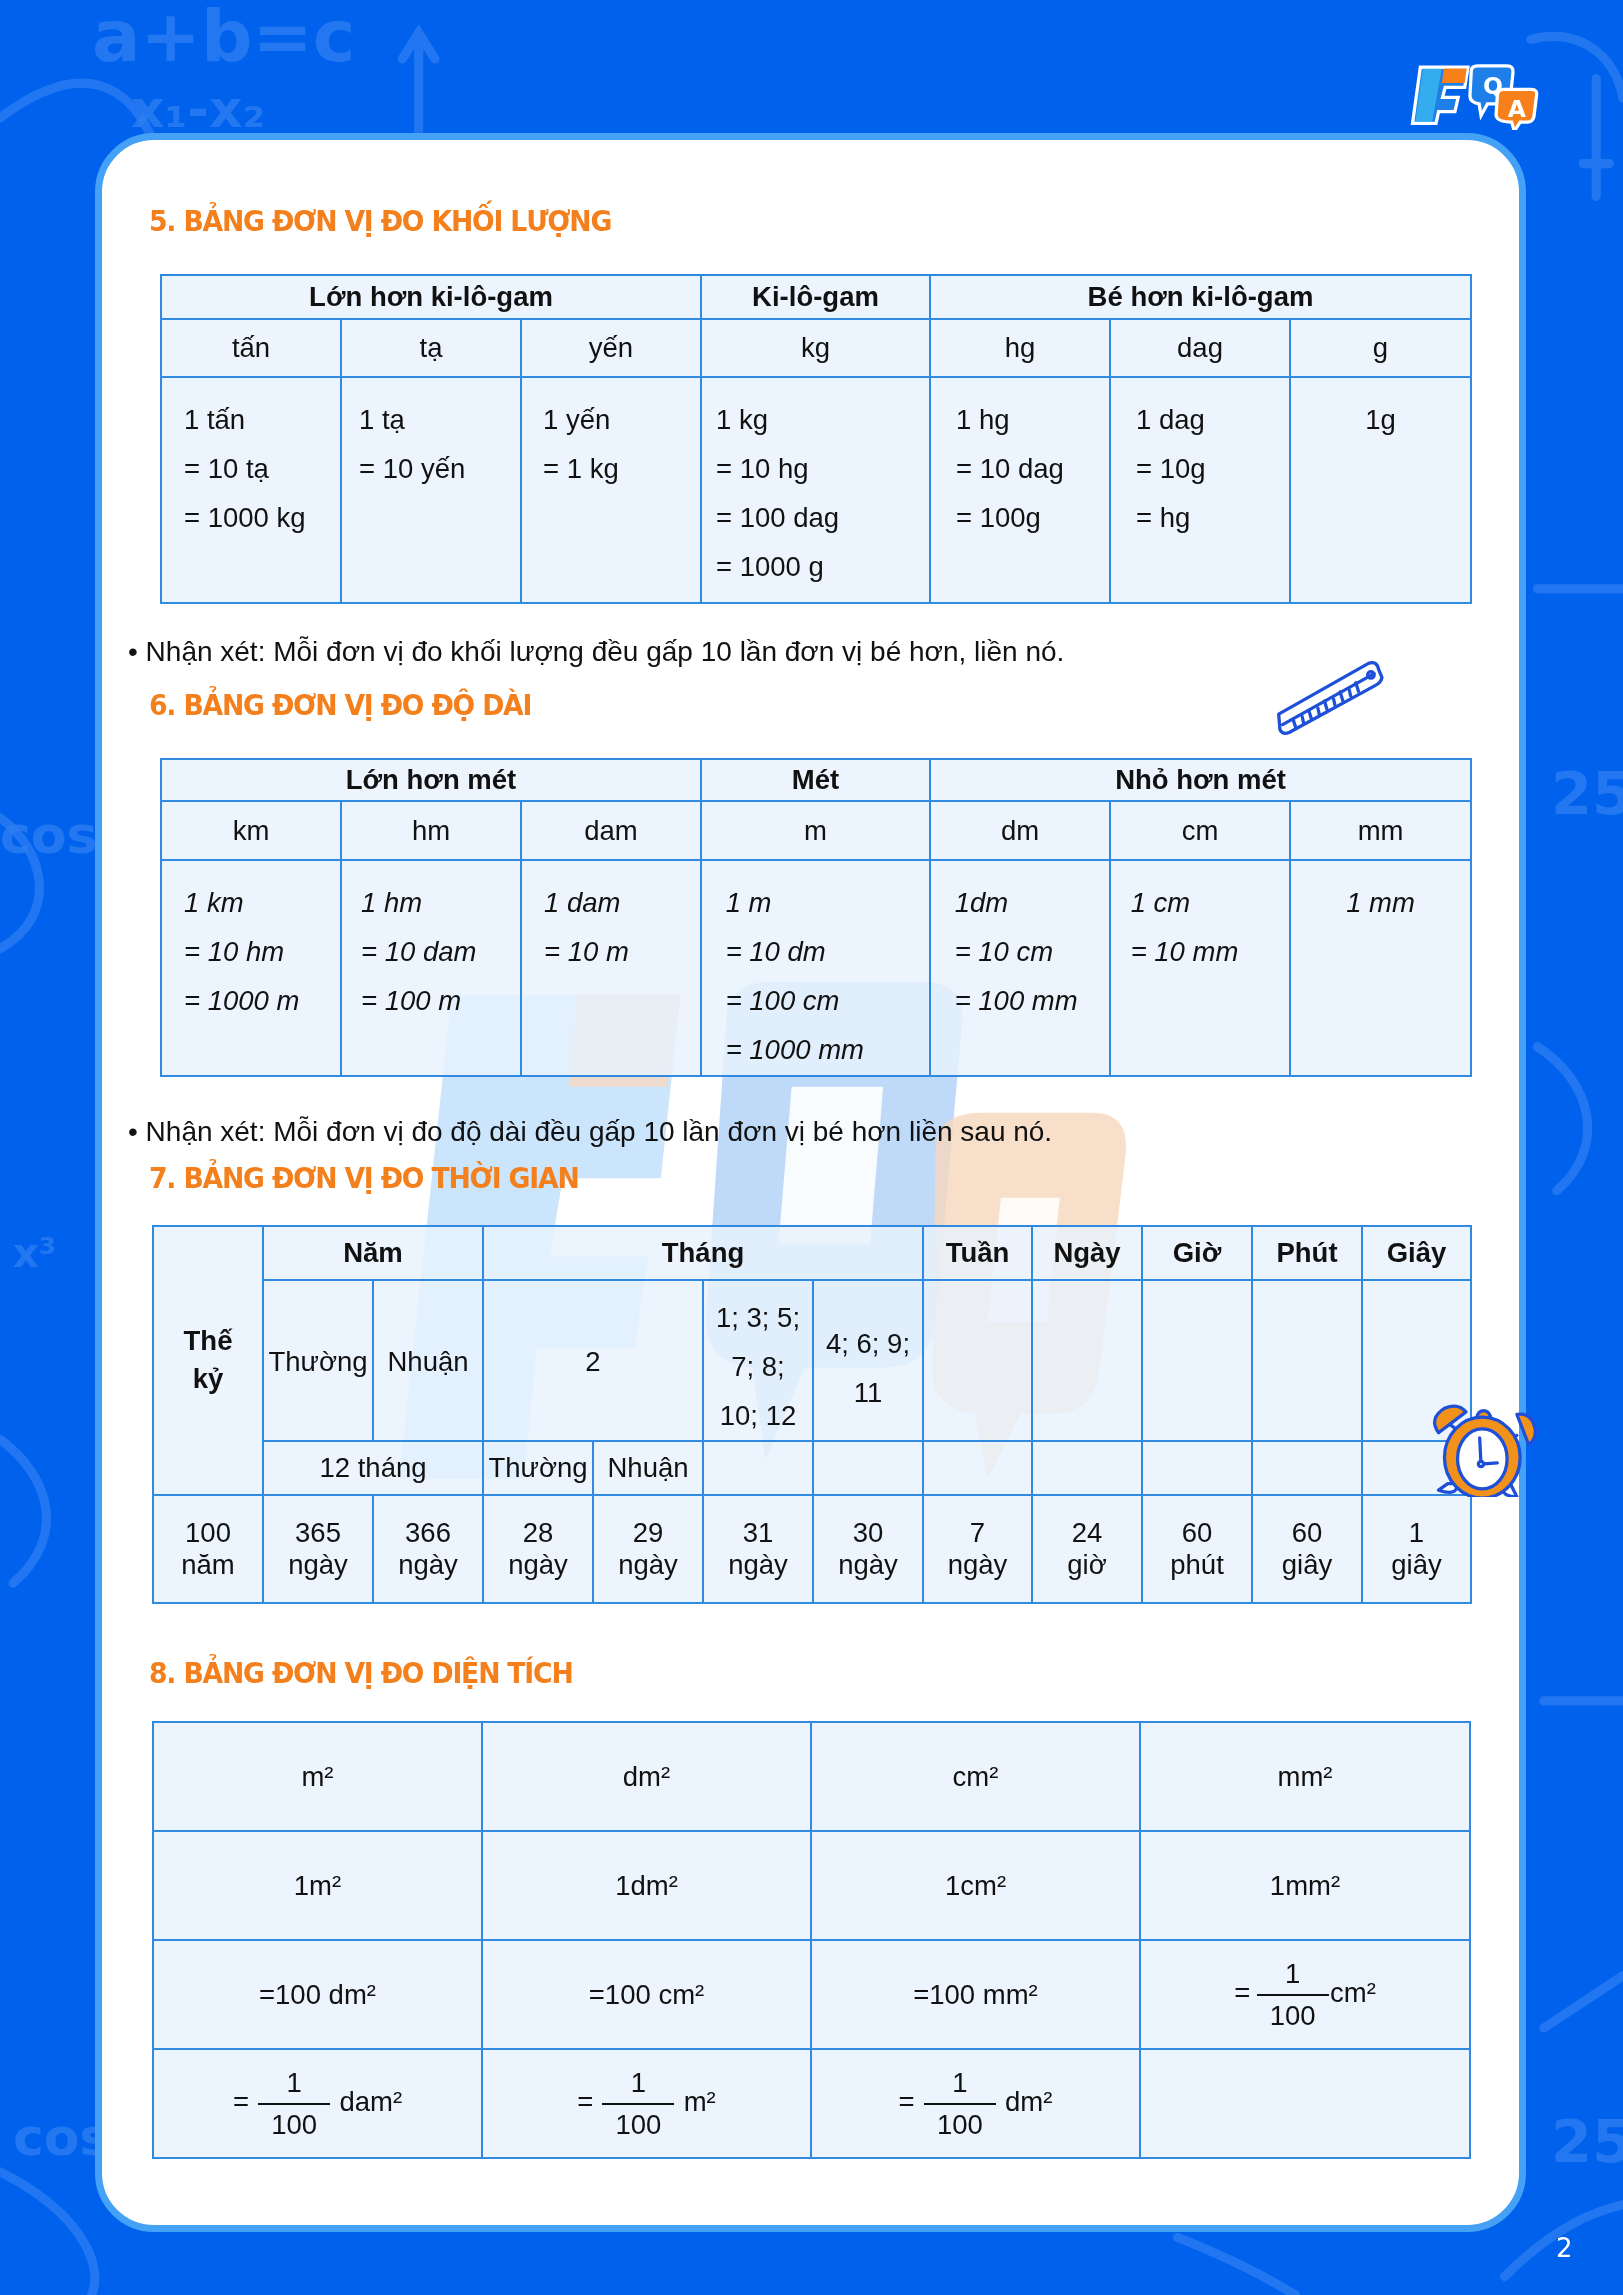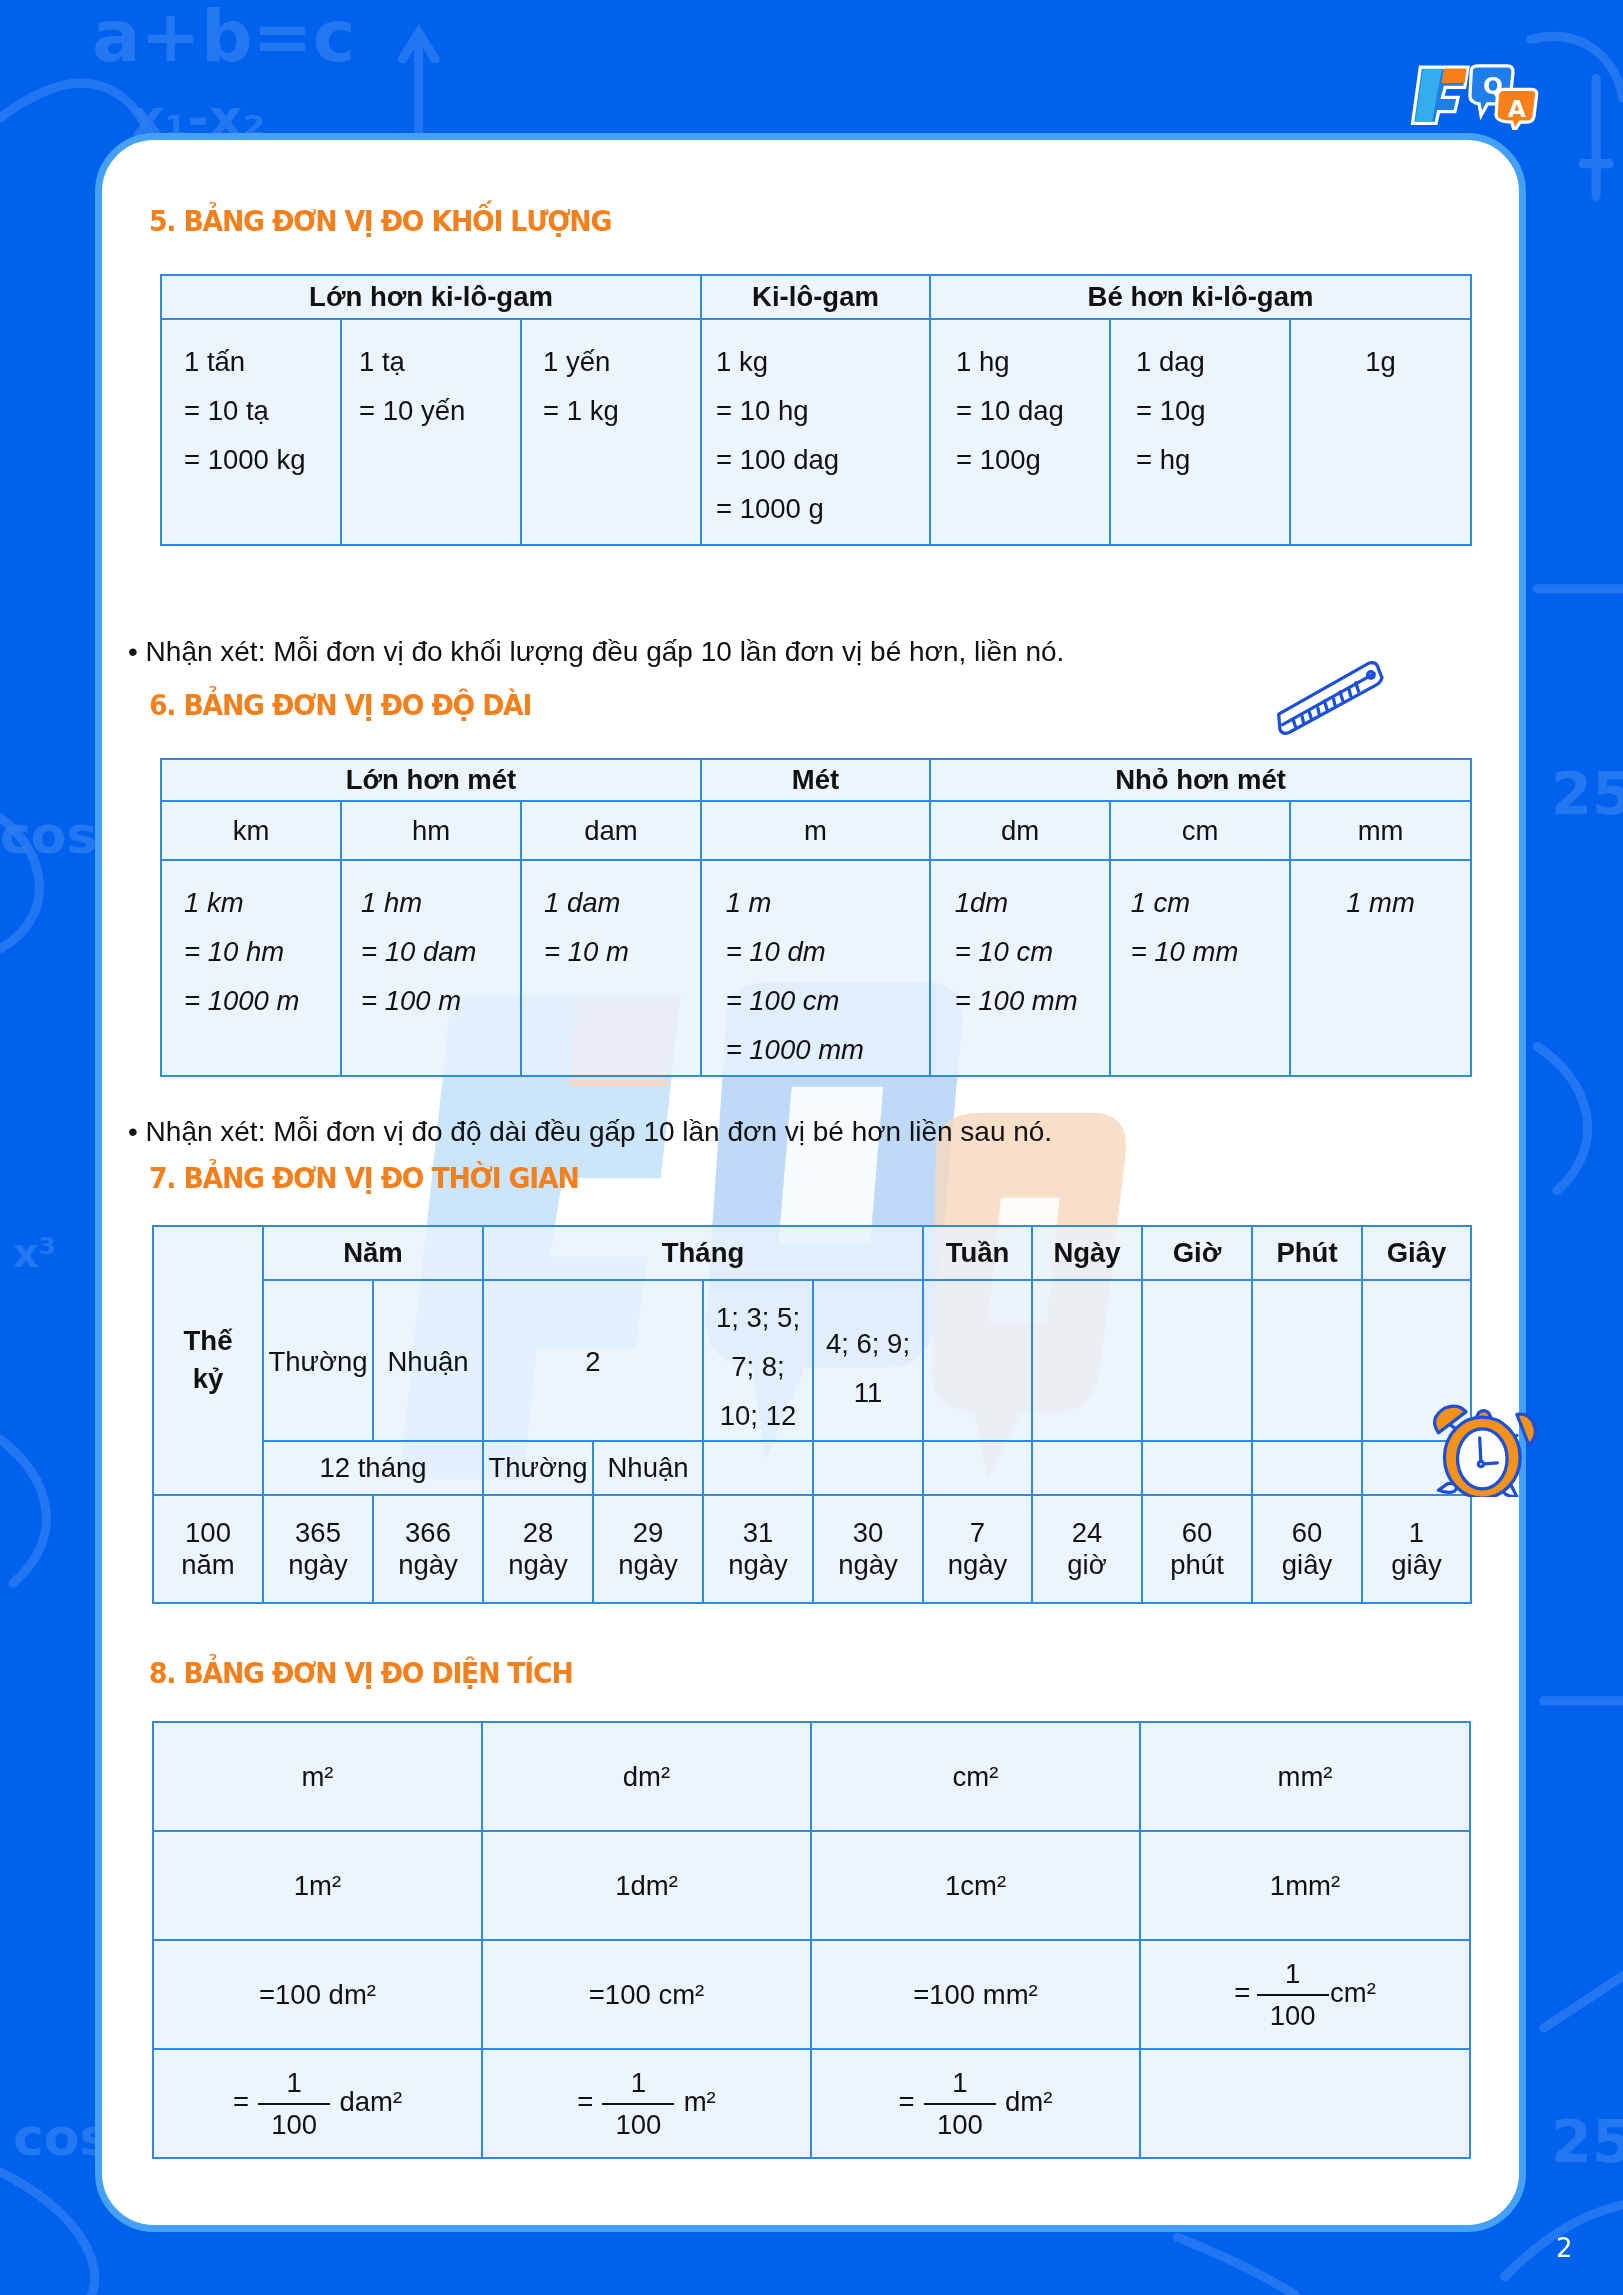"x₁-x₂" div.doodle { margin-top: 9px -> none }
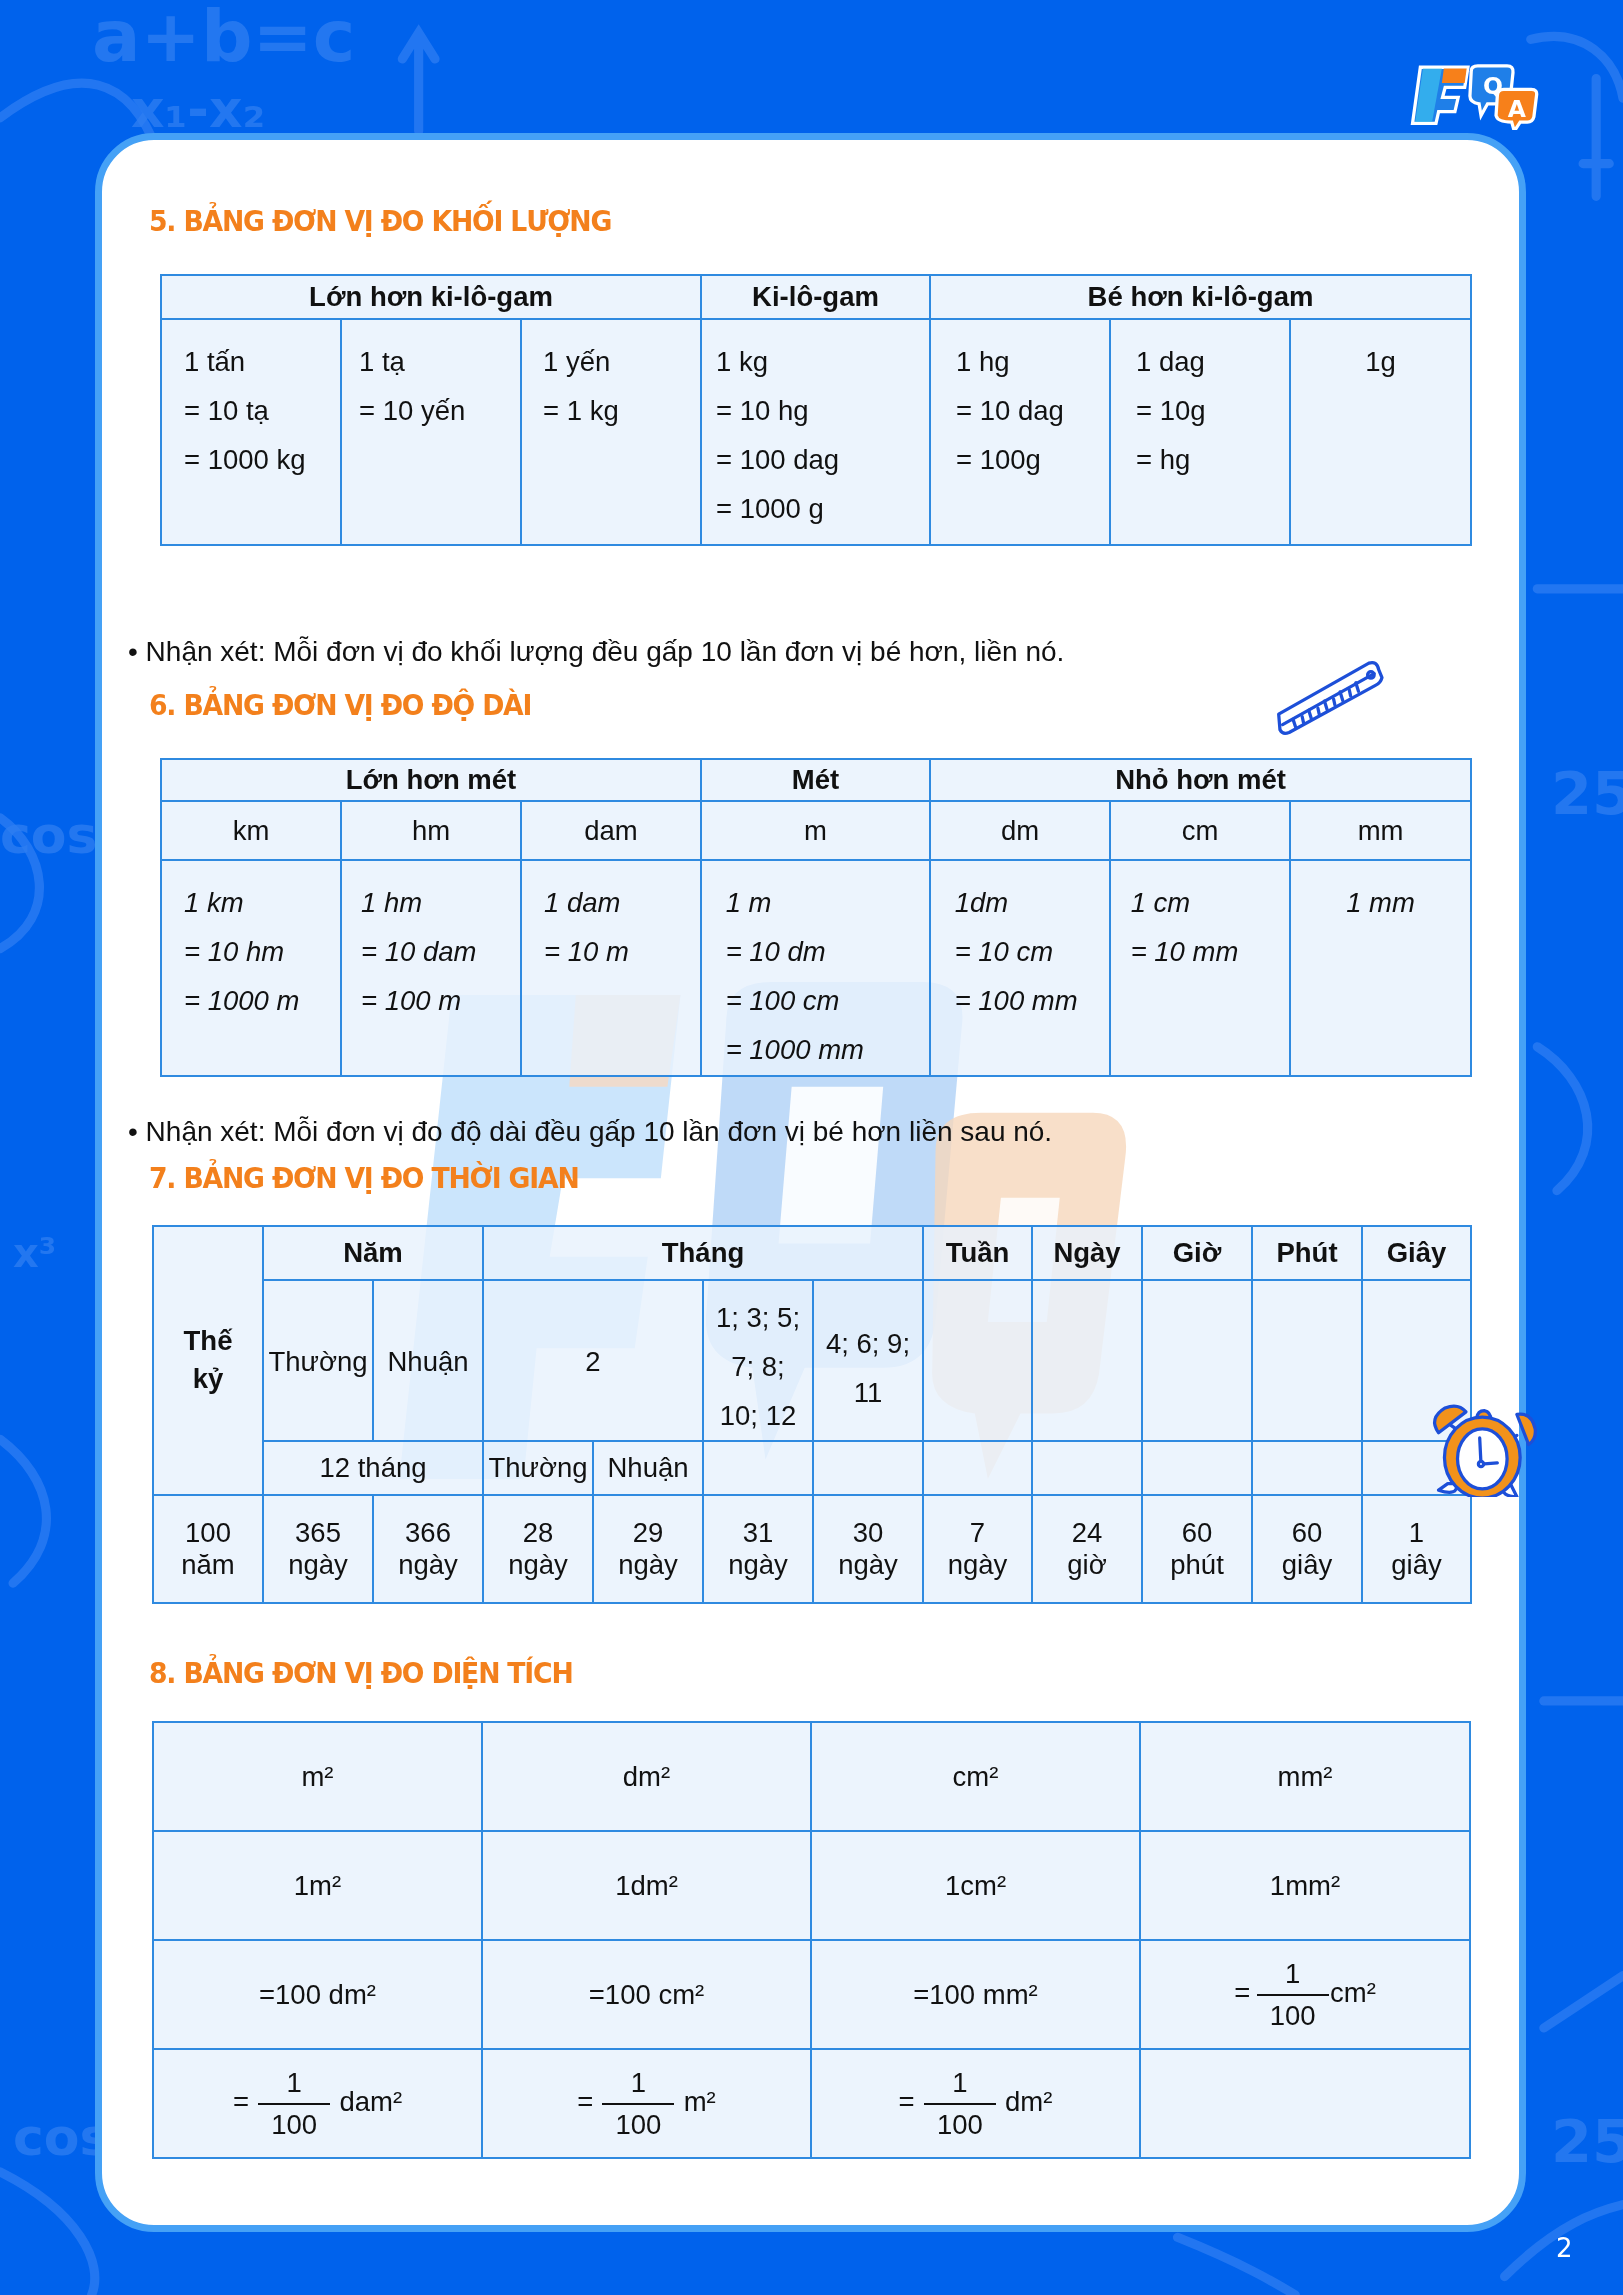"tấn" tr { html: none -> <tr> <td>tấn</td> <td>tạ</td> <td>yến</td> <td>kg</td> <td>hg</td> <td>dag</td> <td>g</td> </tr> }
